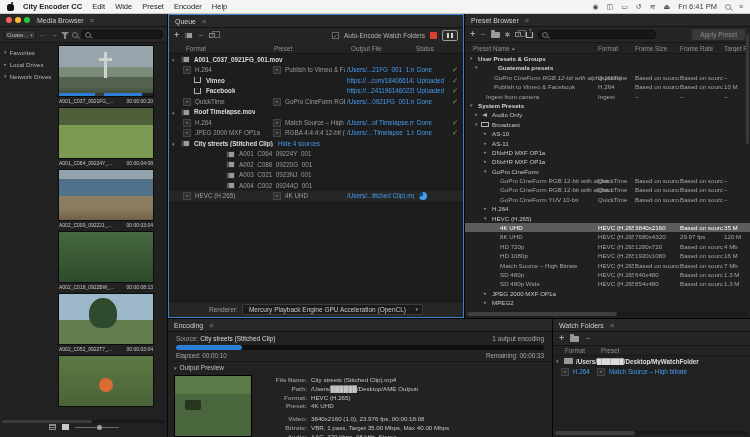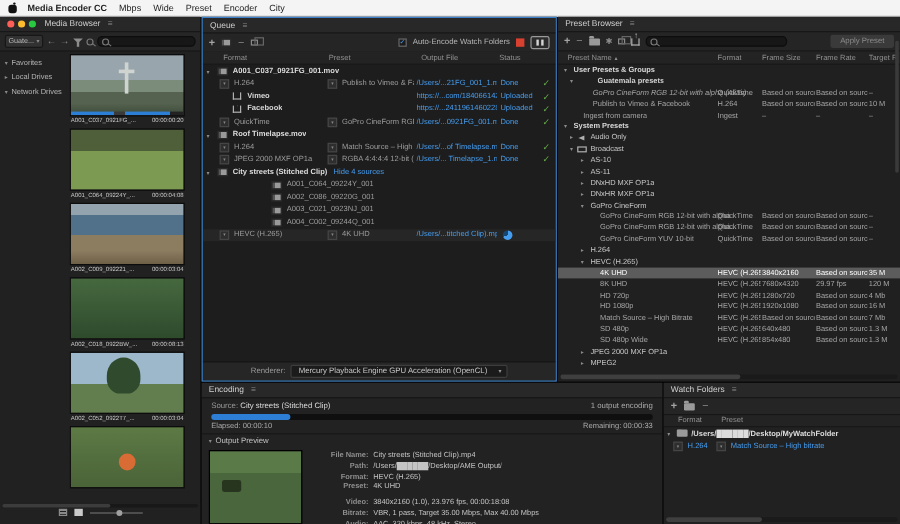"Media Encoder CC" span.mb-app { text: Media -> City }
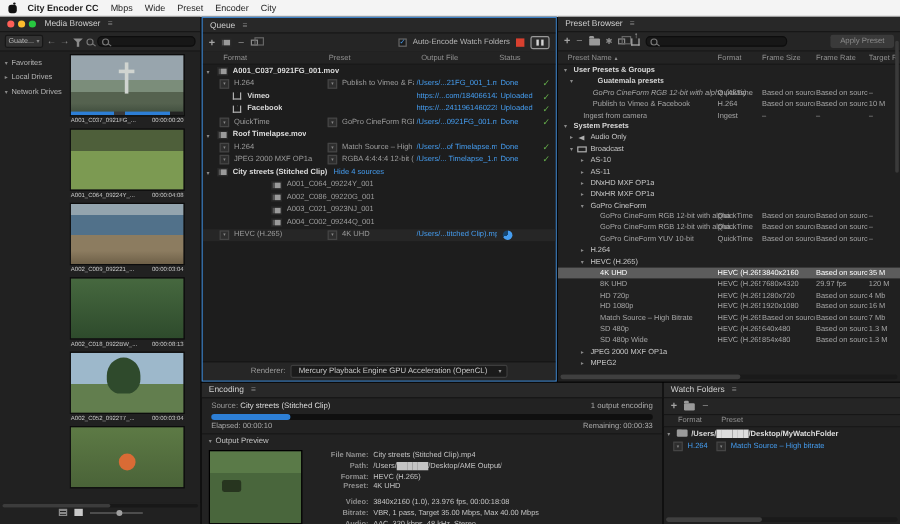"Mbps" span { text: Mbps -> Edit }
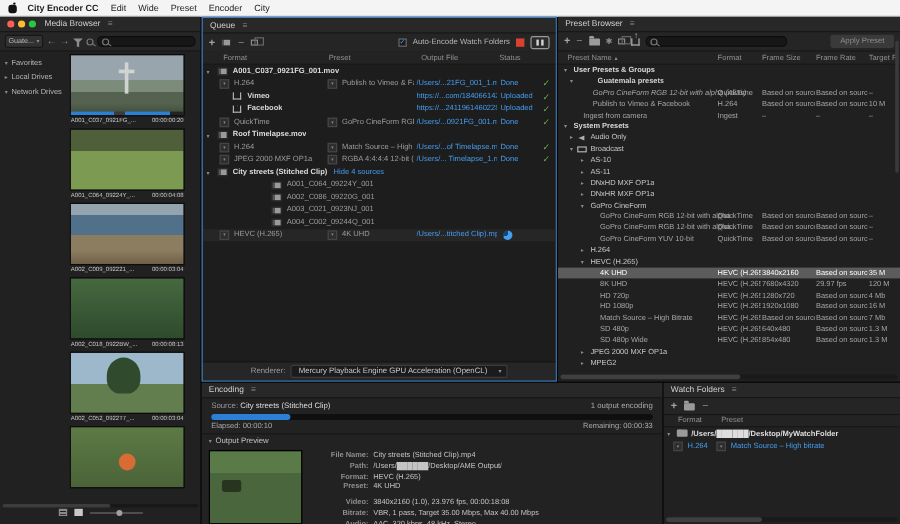"City" span { text: City -> Help }
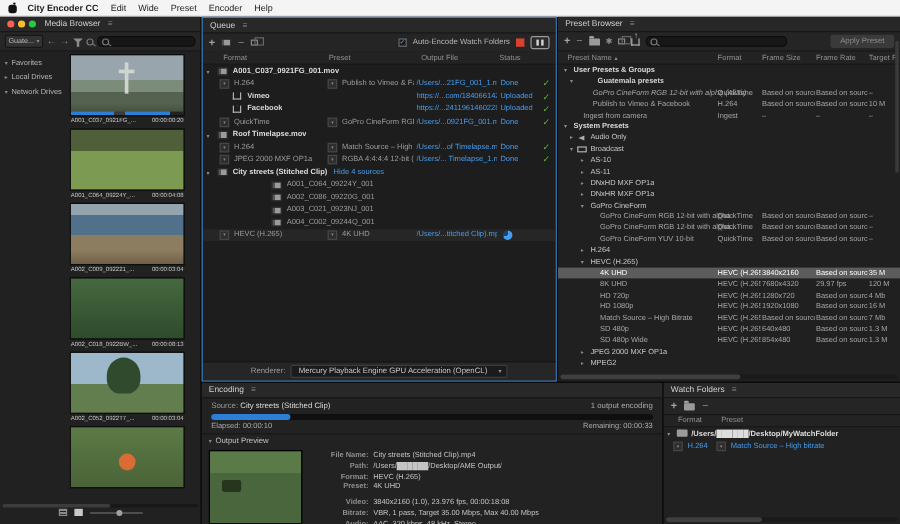"Fri 6:41 PM" span.mb-right { html: none -> <span> <span> <span>◉</span> <span>◫</span> <span>▭</span> <span>↺</span> <span>≋</span> <span>⏏</span> </span> <span>Fri 6:41 PM</span> <span></span> <span>≡</span> </span> }
